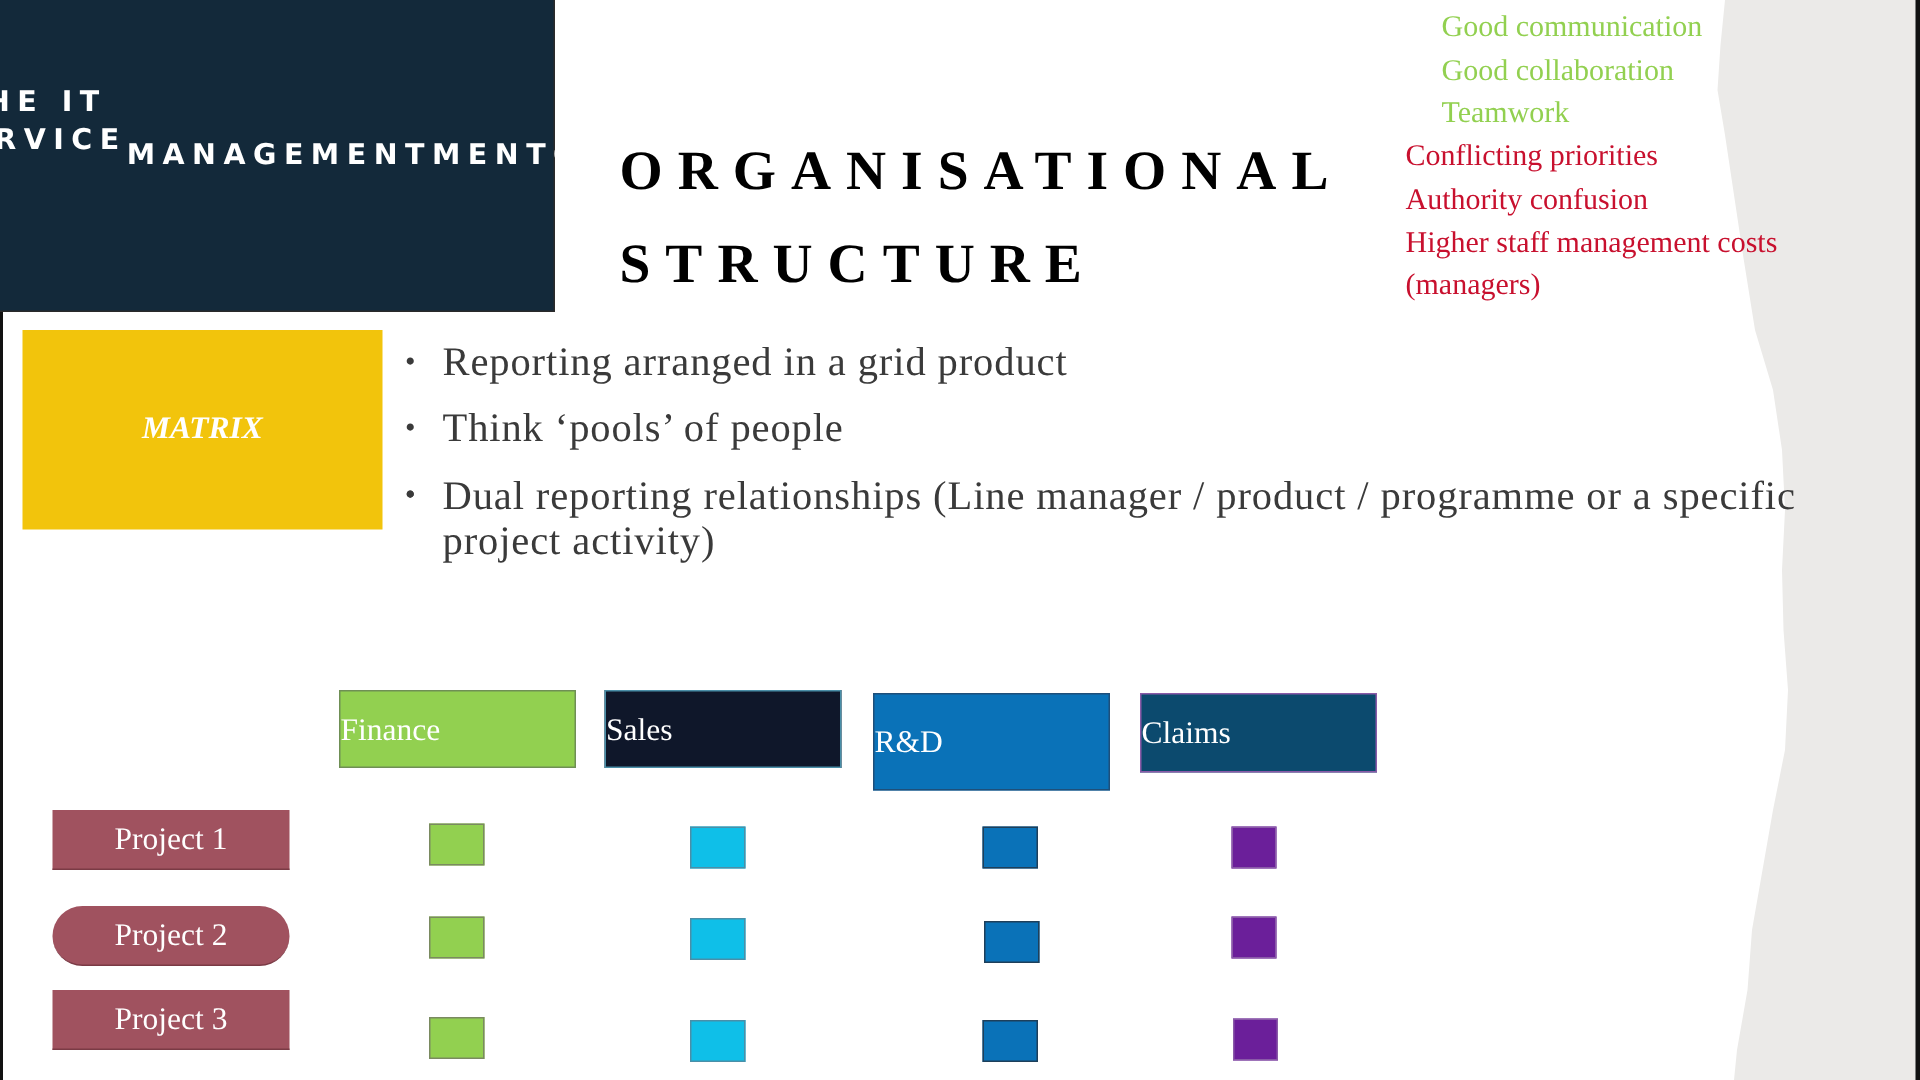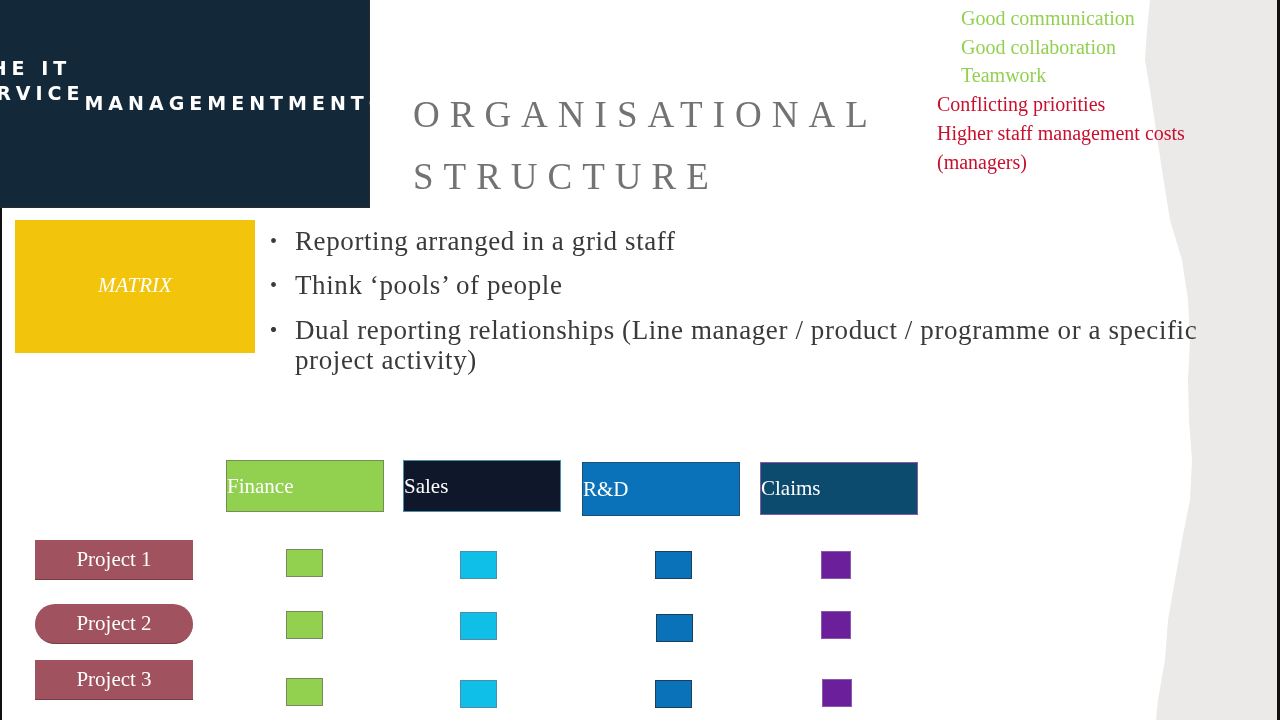"ORGANISATIONAL" .title { color: #737373 -> #000000; font-weight: normal -> bold }
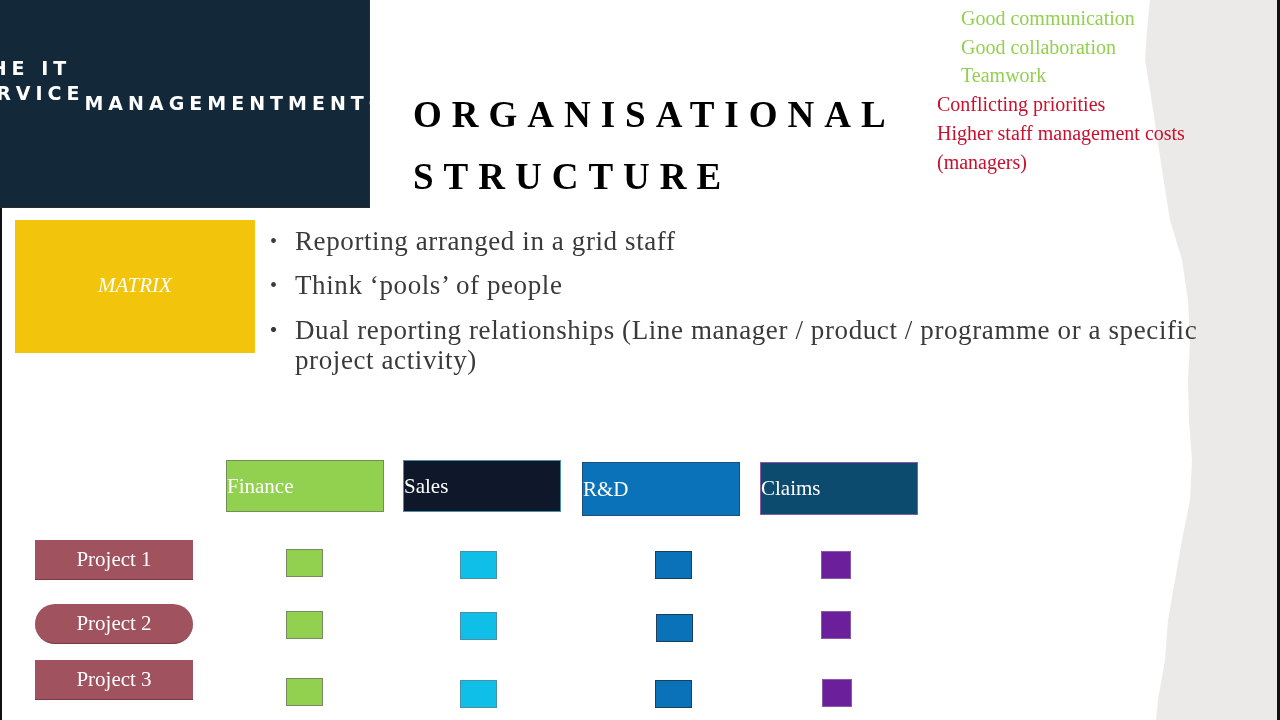"Authority confusion" div.con { html: none -> <div>Authority confusion</div> }
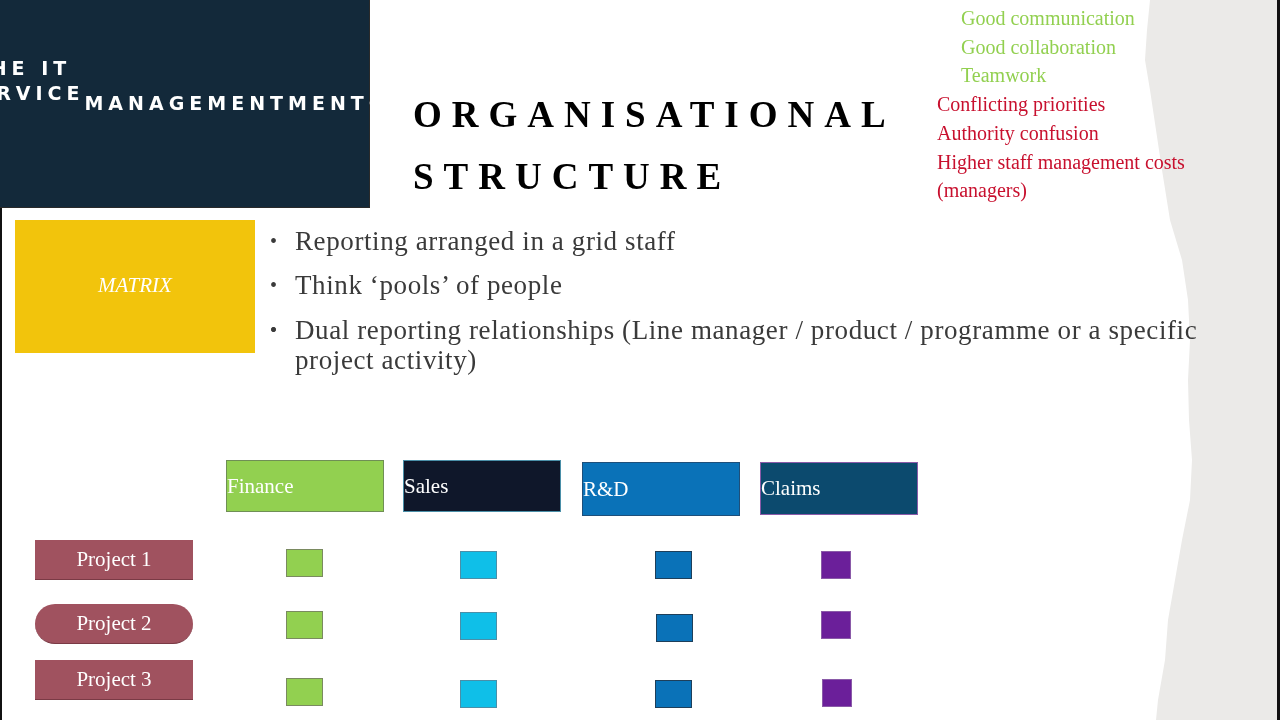"Reporting arranged in a grid" span { text: staff -> product }
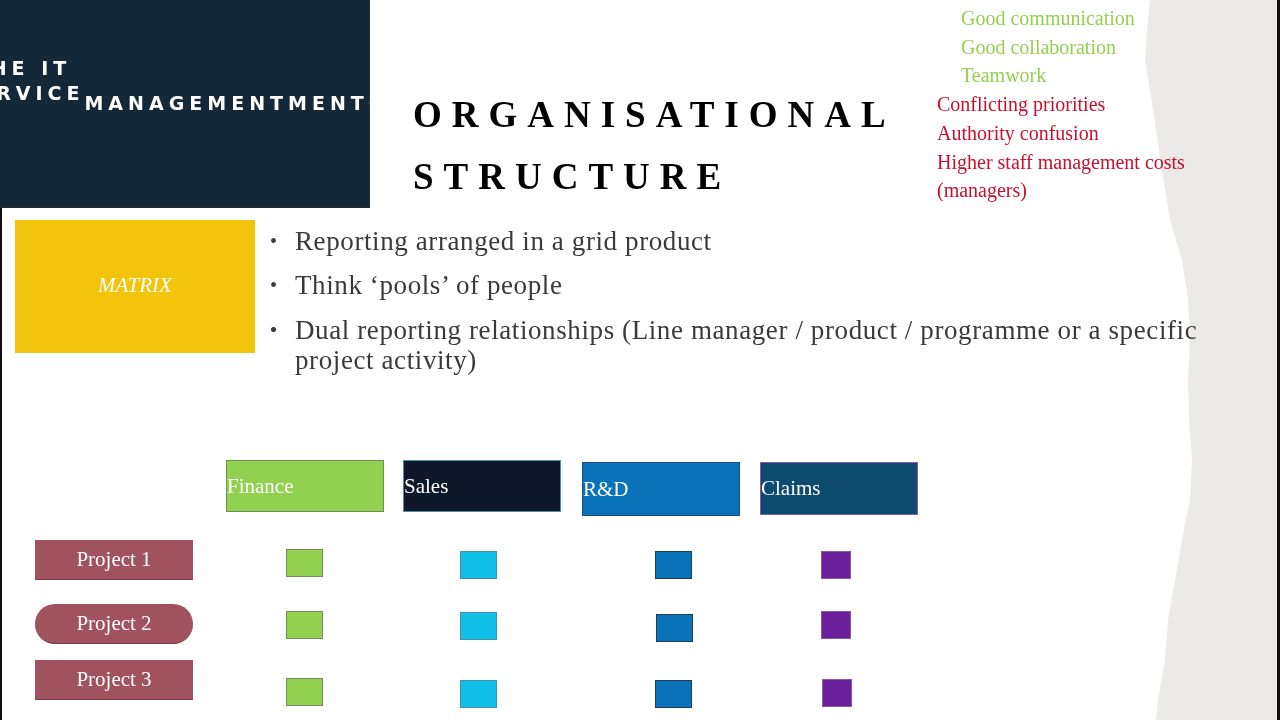"MATRIX" .matrix-label { font-weight: normal -> bold }
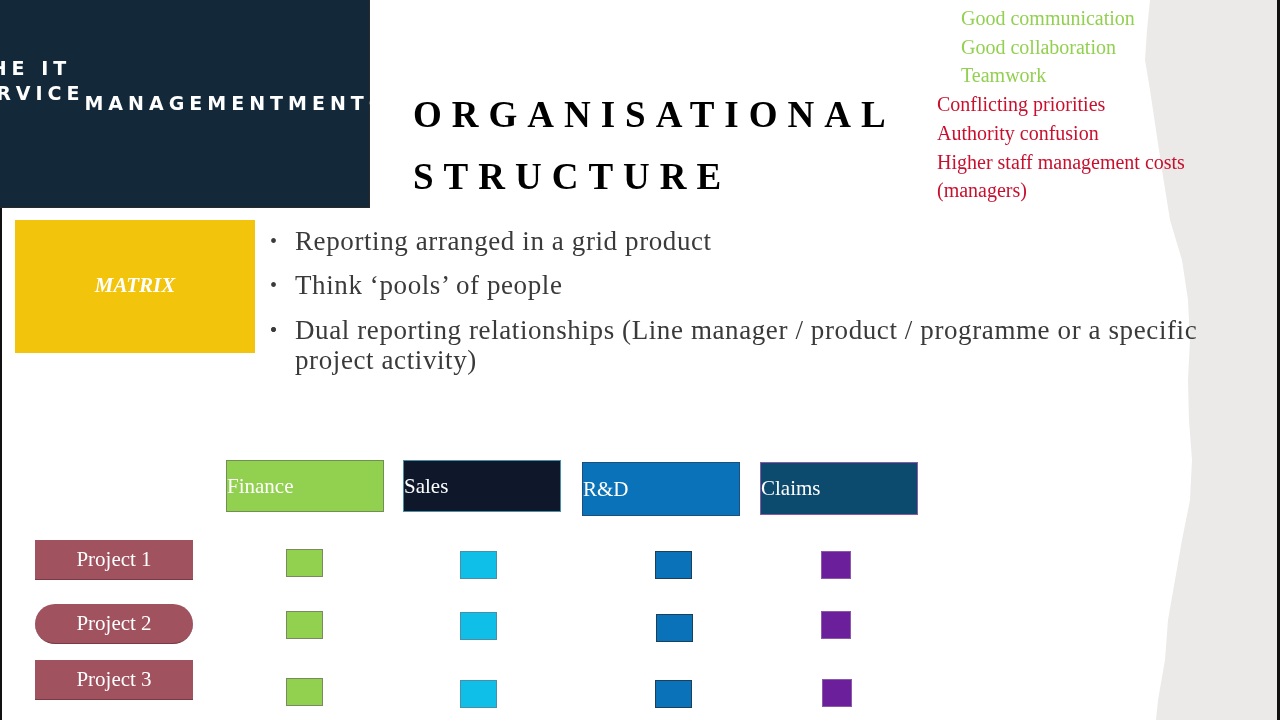"R&D" div.dept { height: 54px -> 65px }
